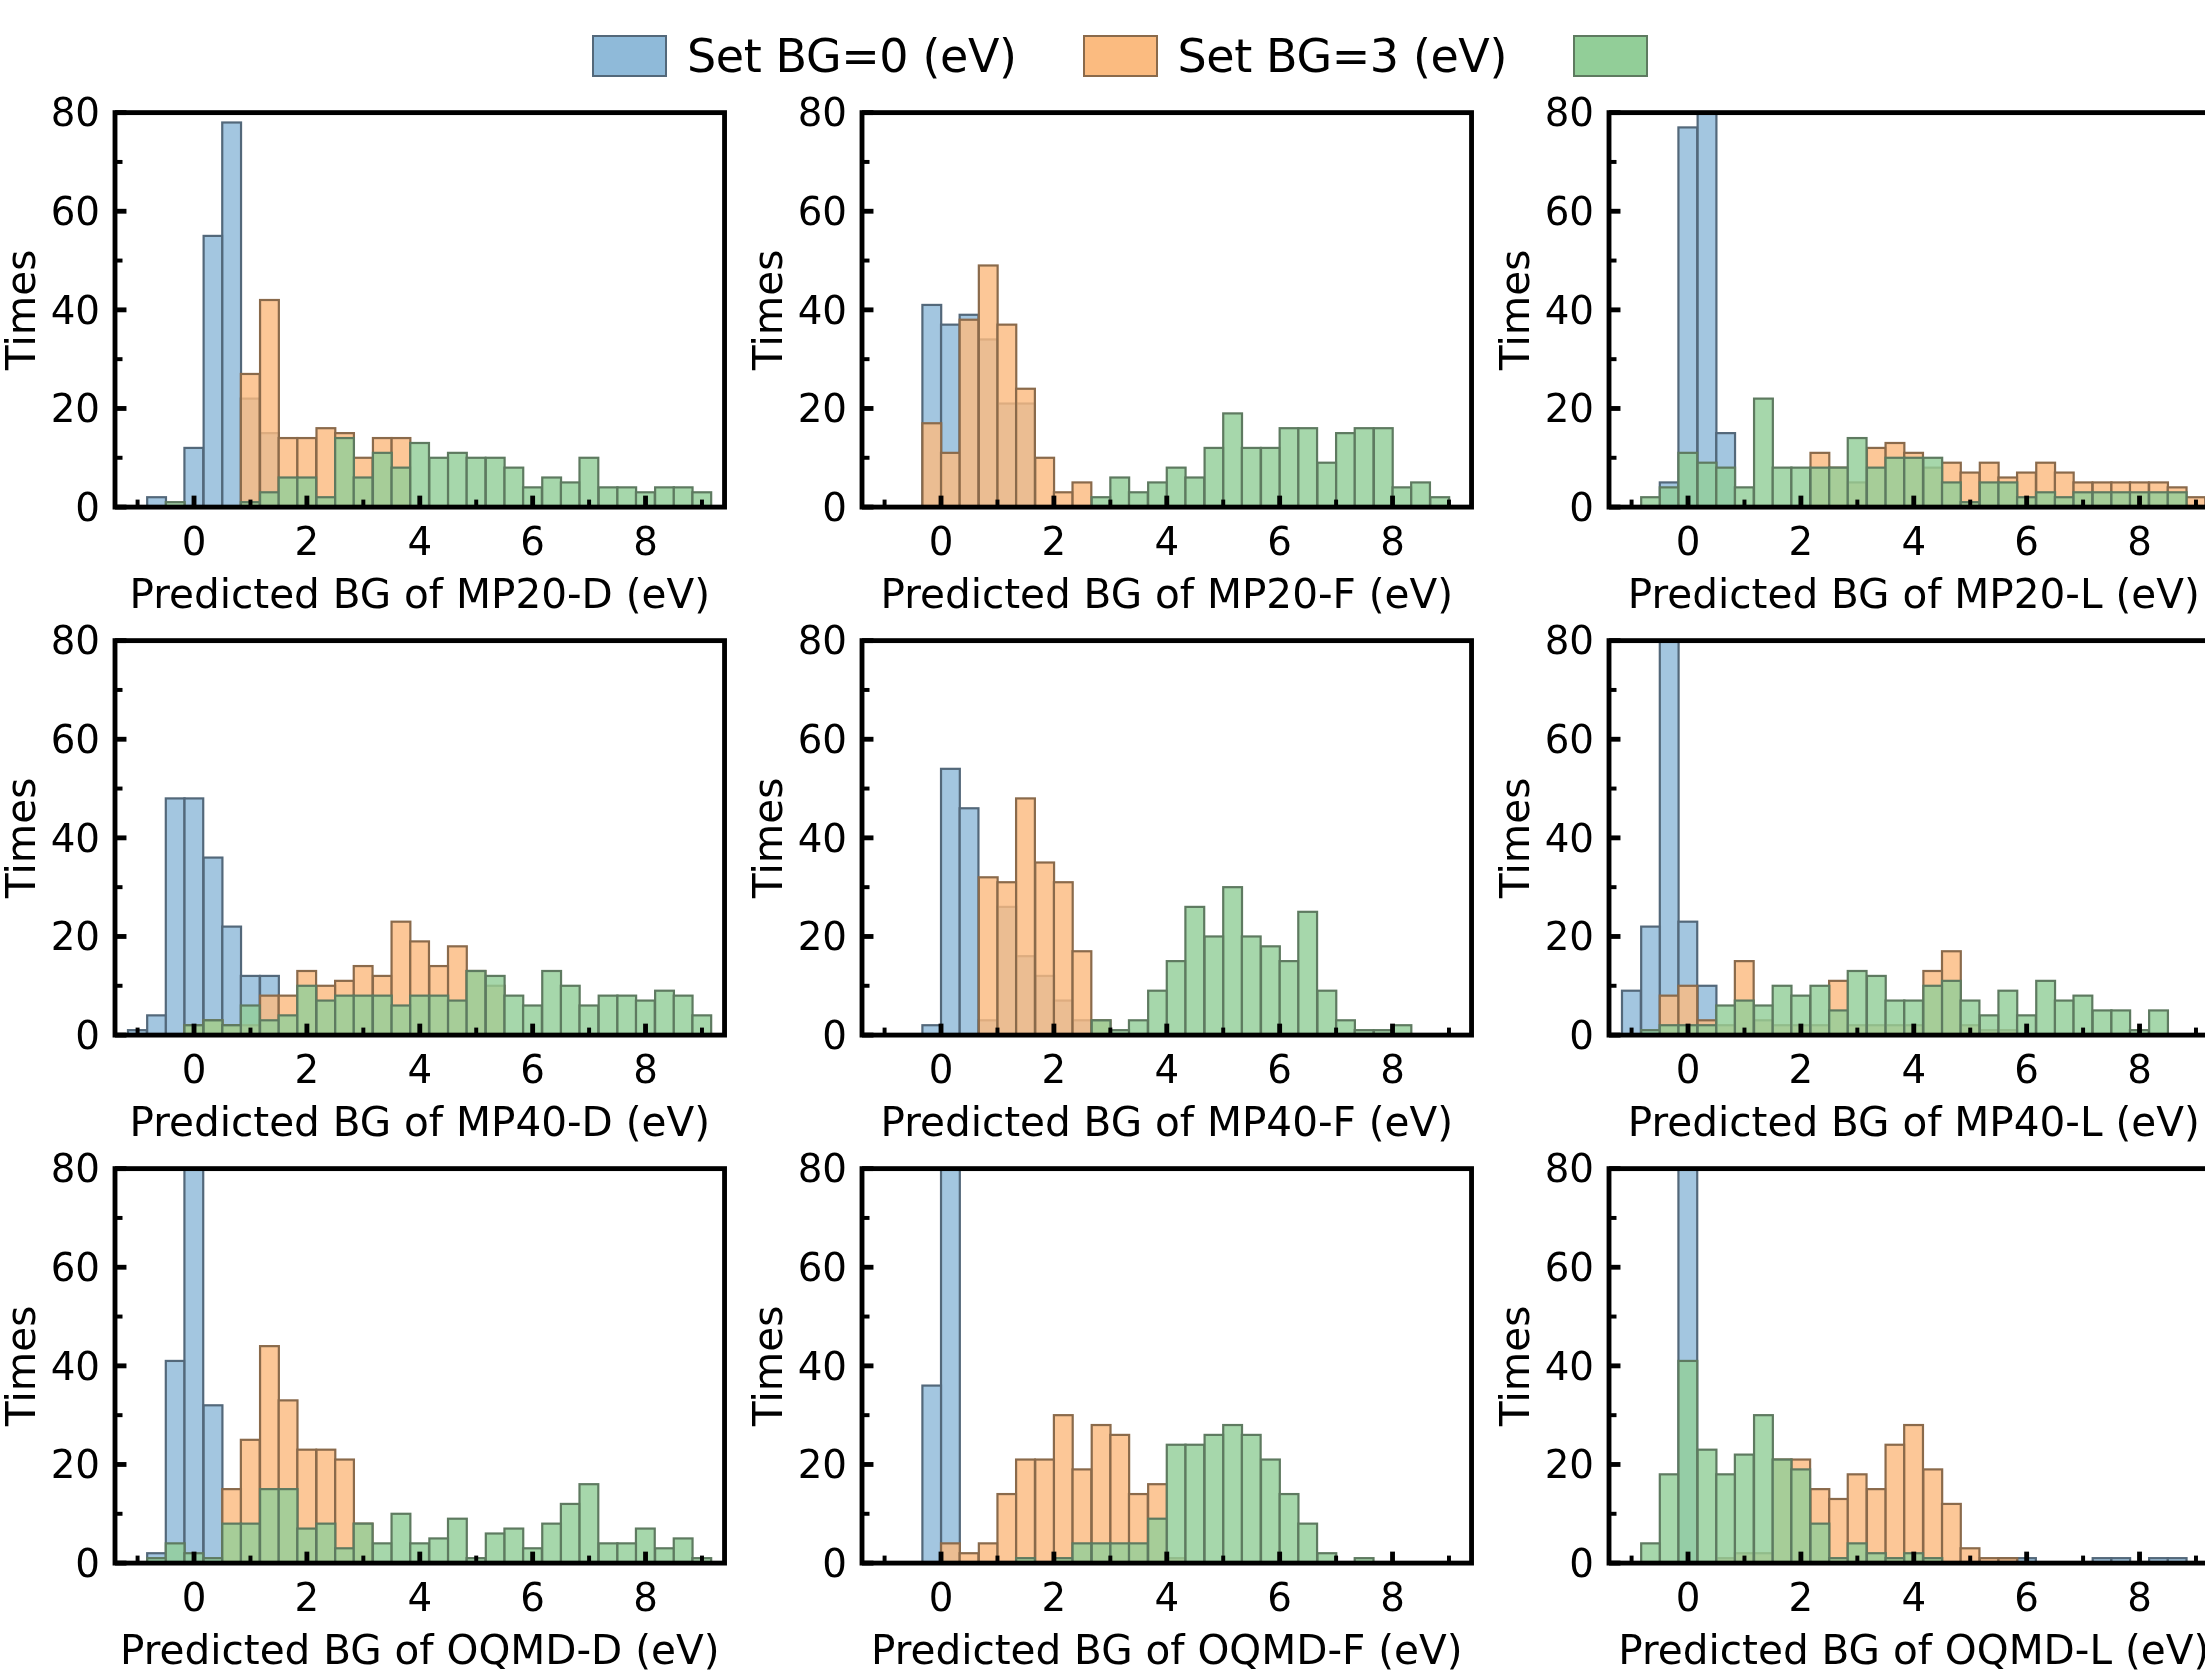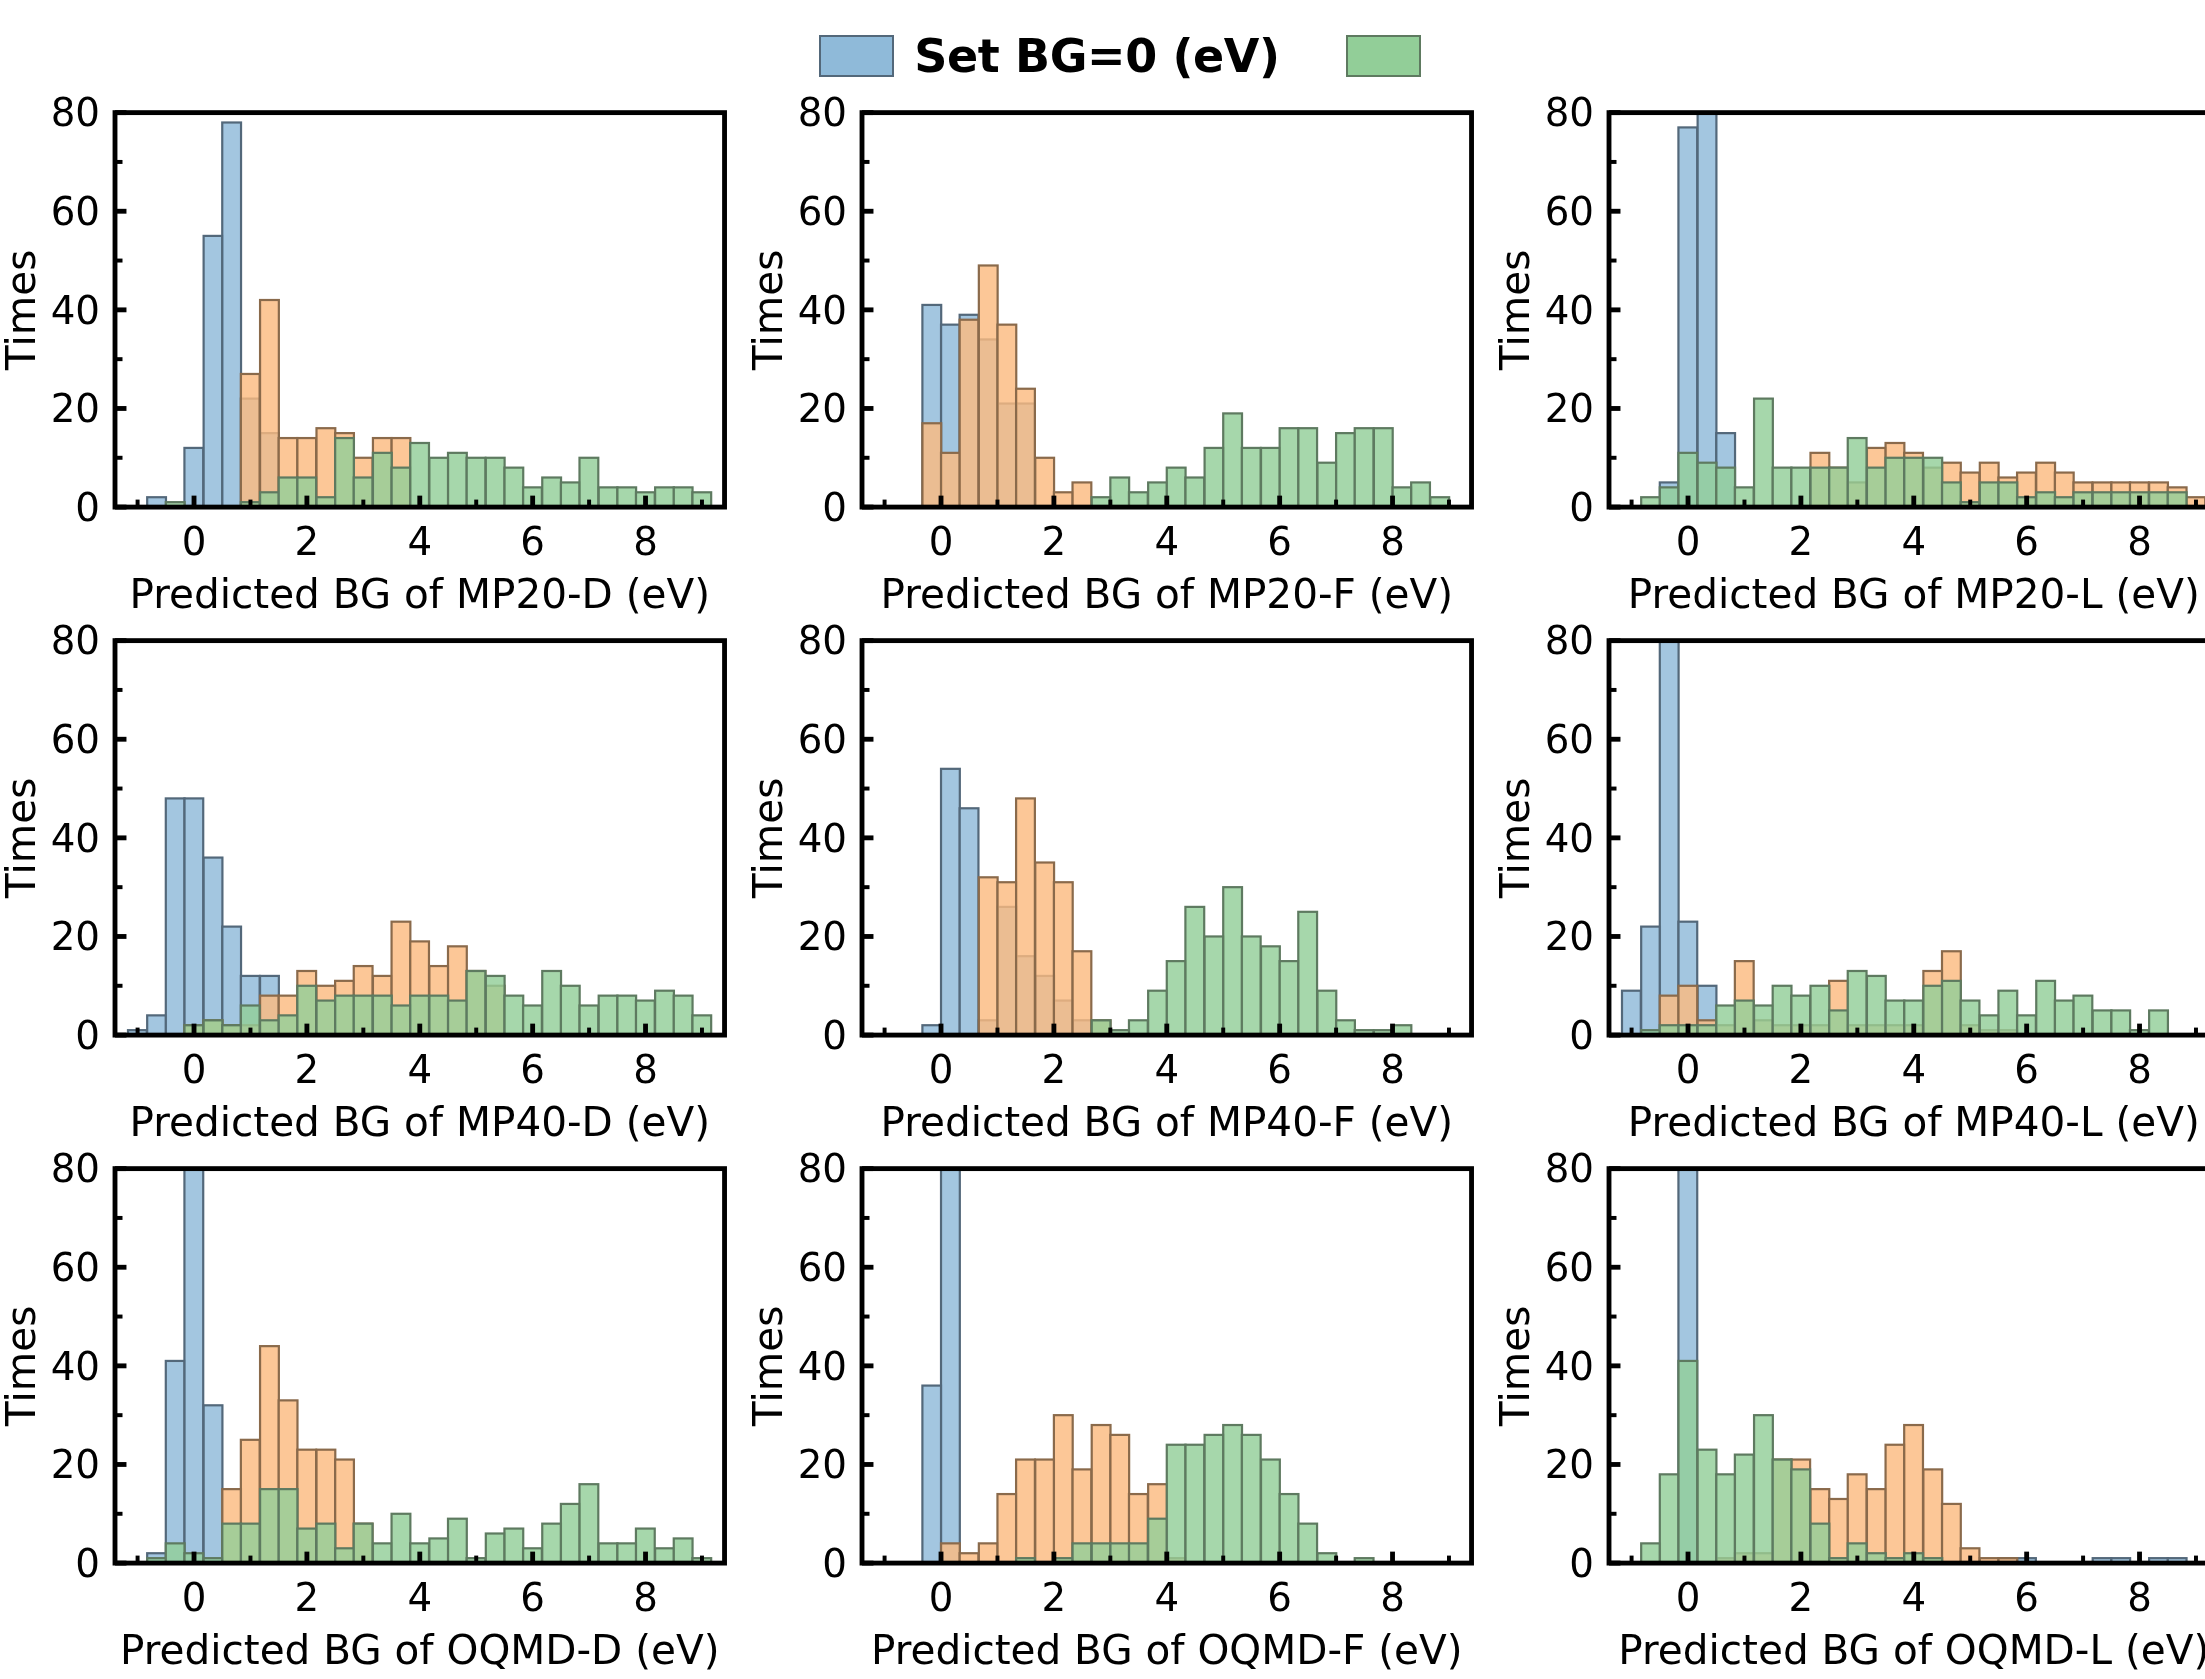"Set BG=0 (eV)" .legend-entry { font-weight: bold -> none }
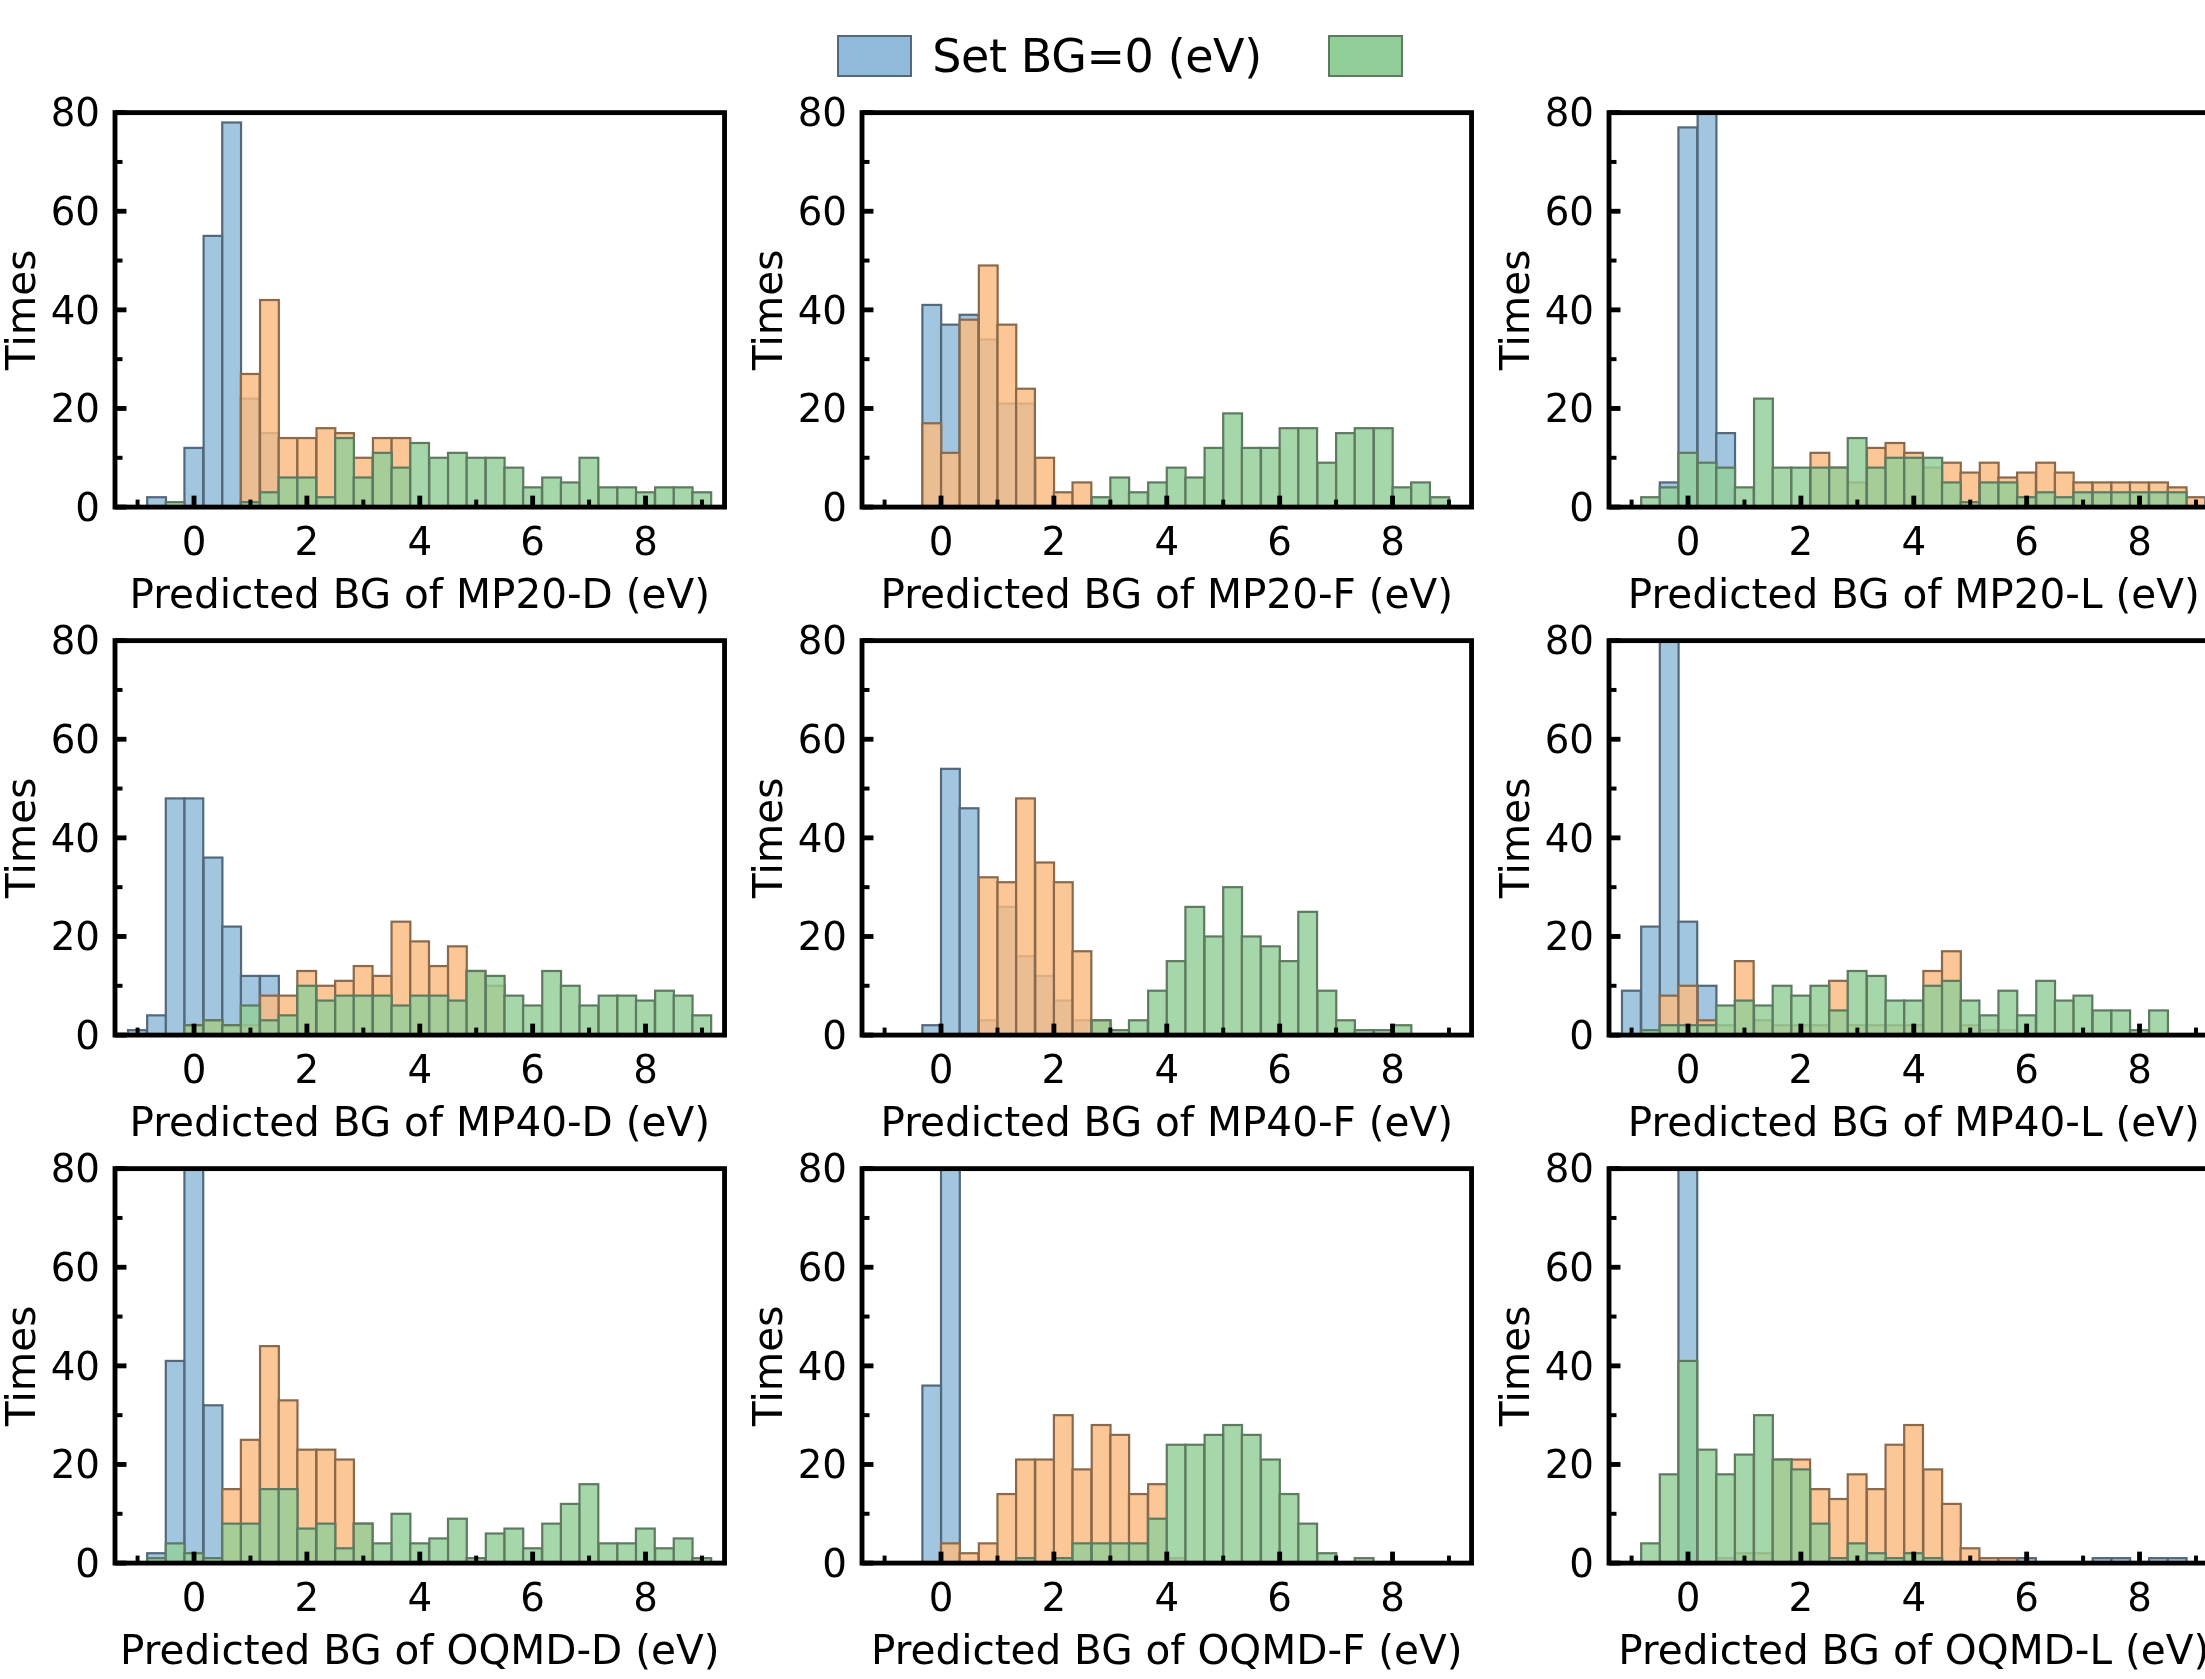"Set BG=3 (eV)" div.legend-entry { html: none -> <div> <div></div> <span>Set BG=3 (eV)</span> </div> }
